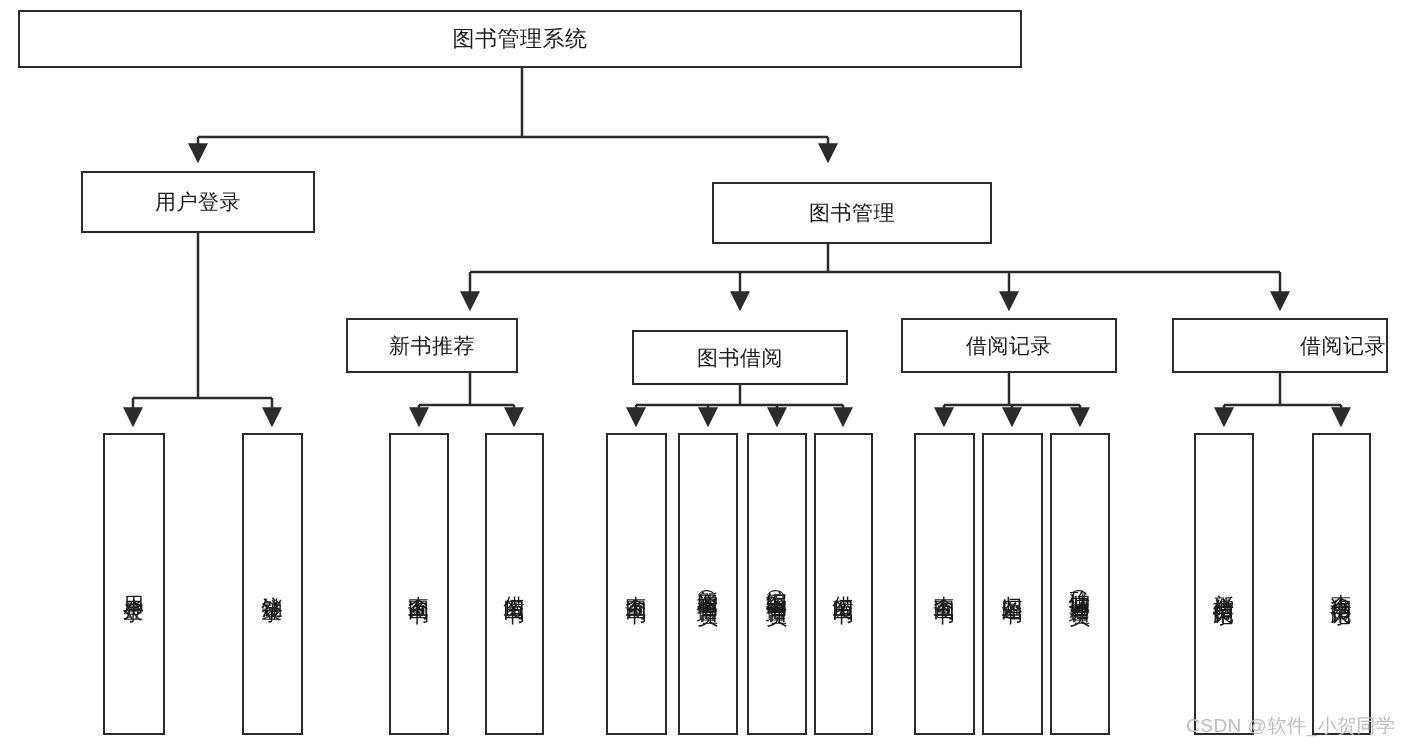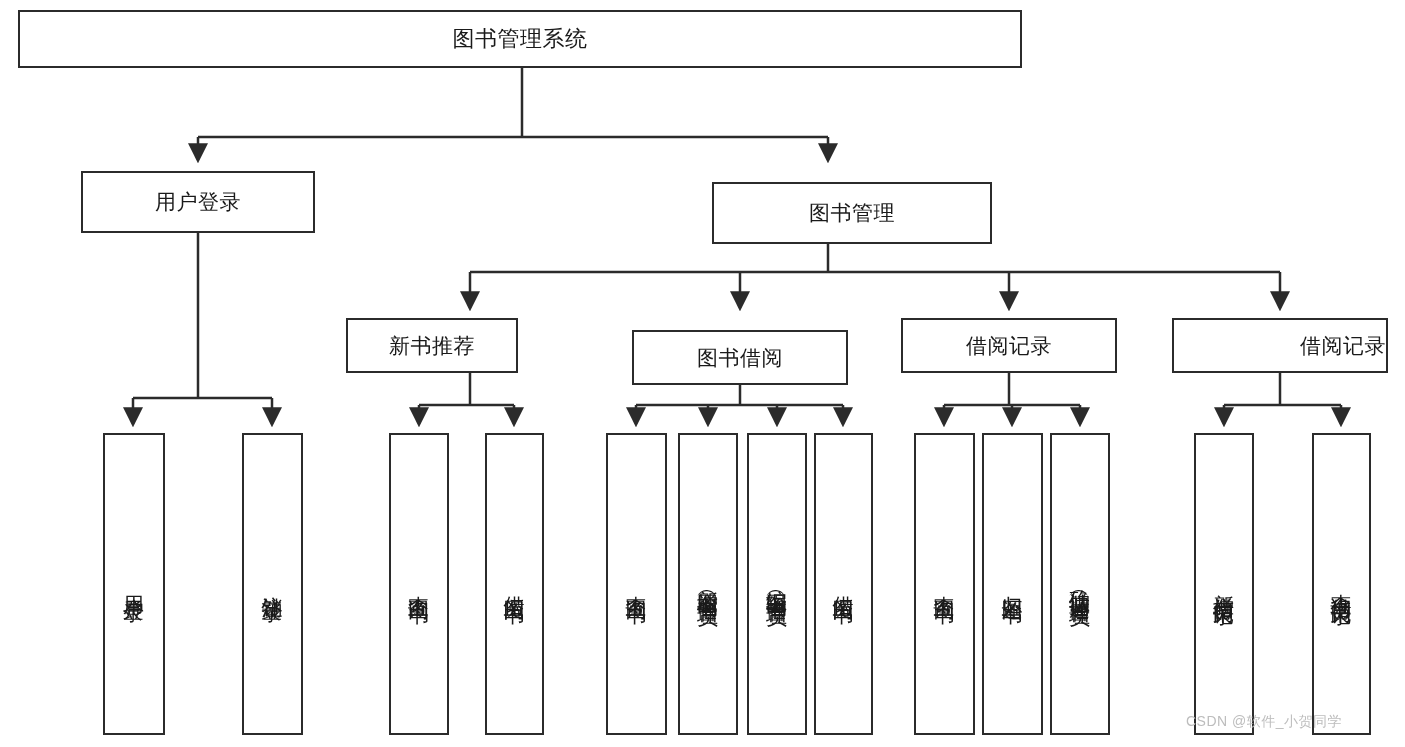"CSDN @软件_小贺同学" .watermark { font-size: 14px -> 19px }
